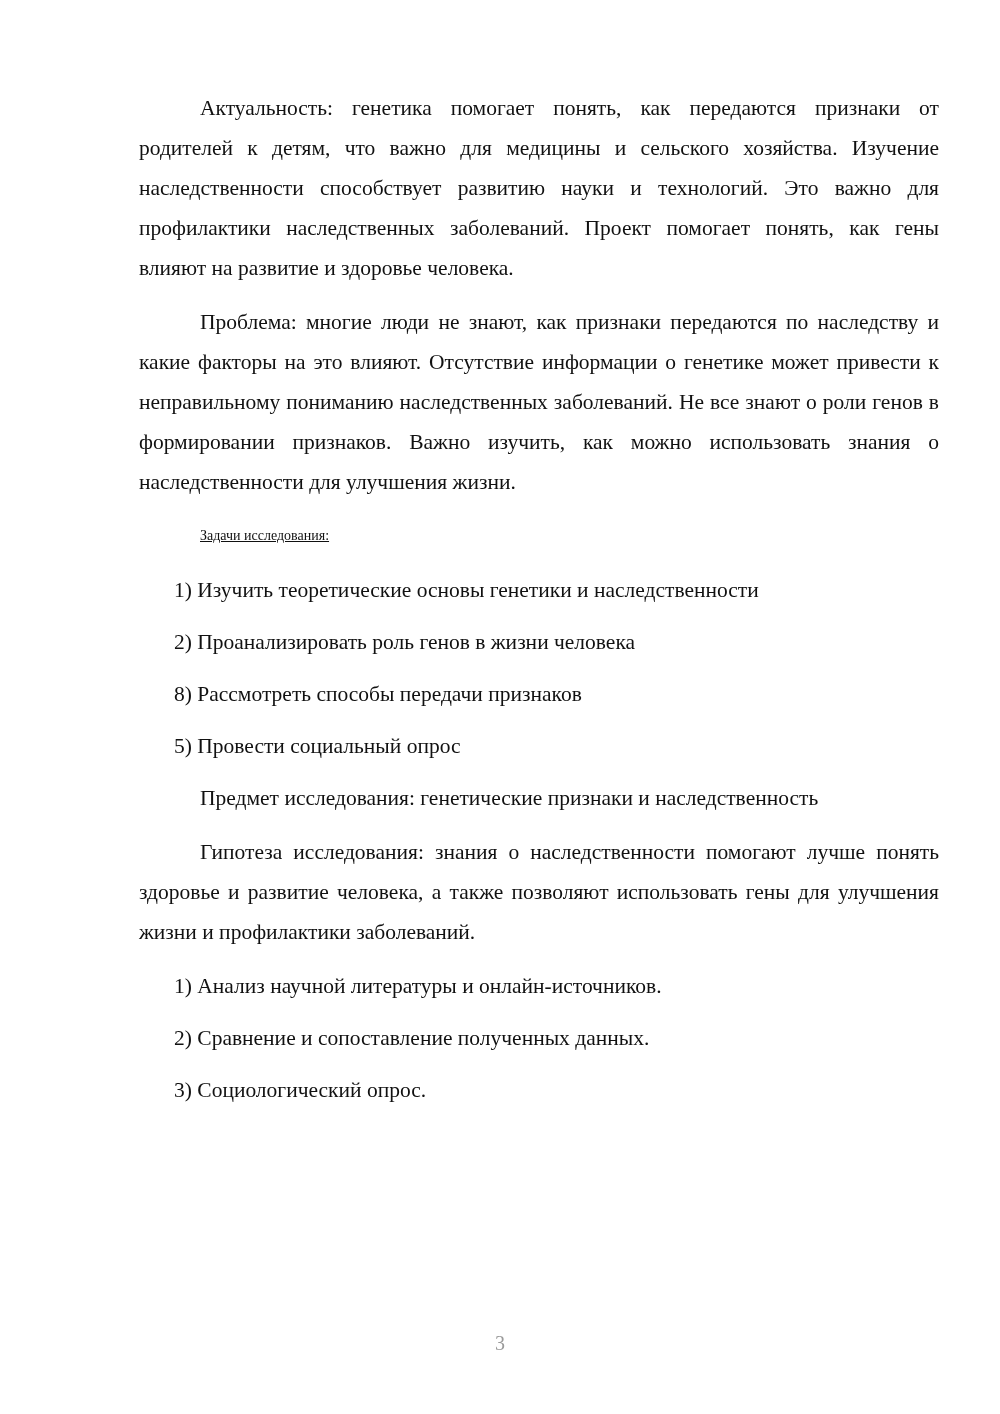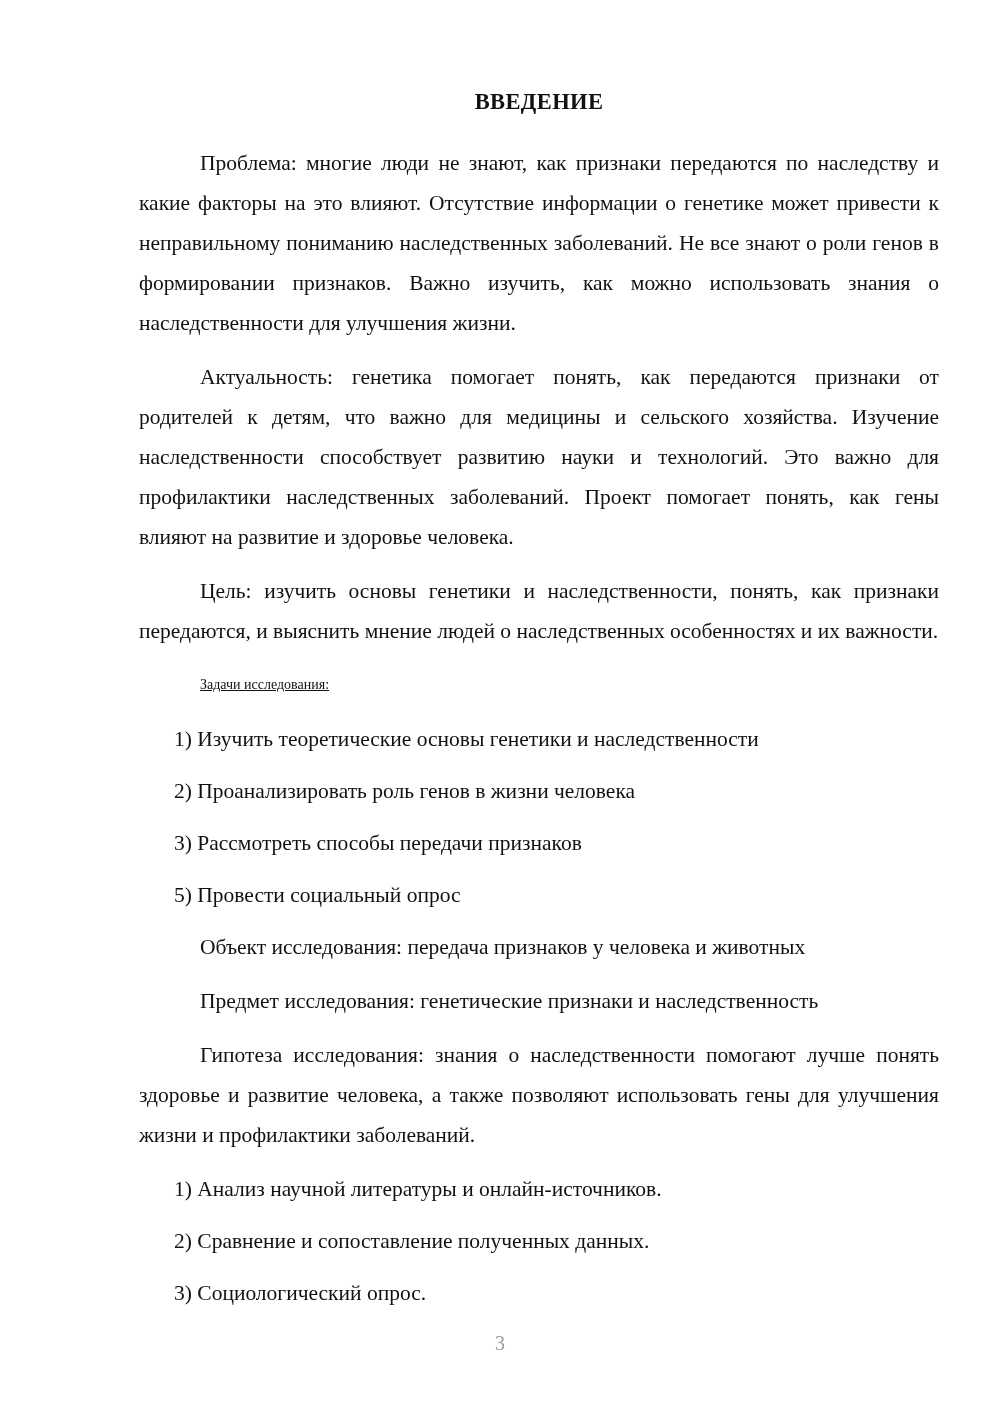"ВВЕДЕНИЕ" h1.doc-title { html: <h1>ВВЕДЕНИЕ</h1> -> none }
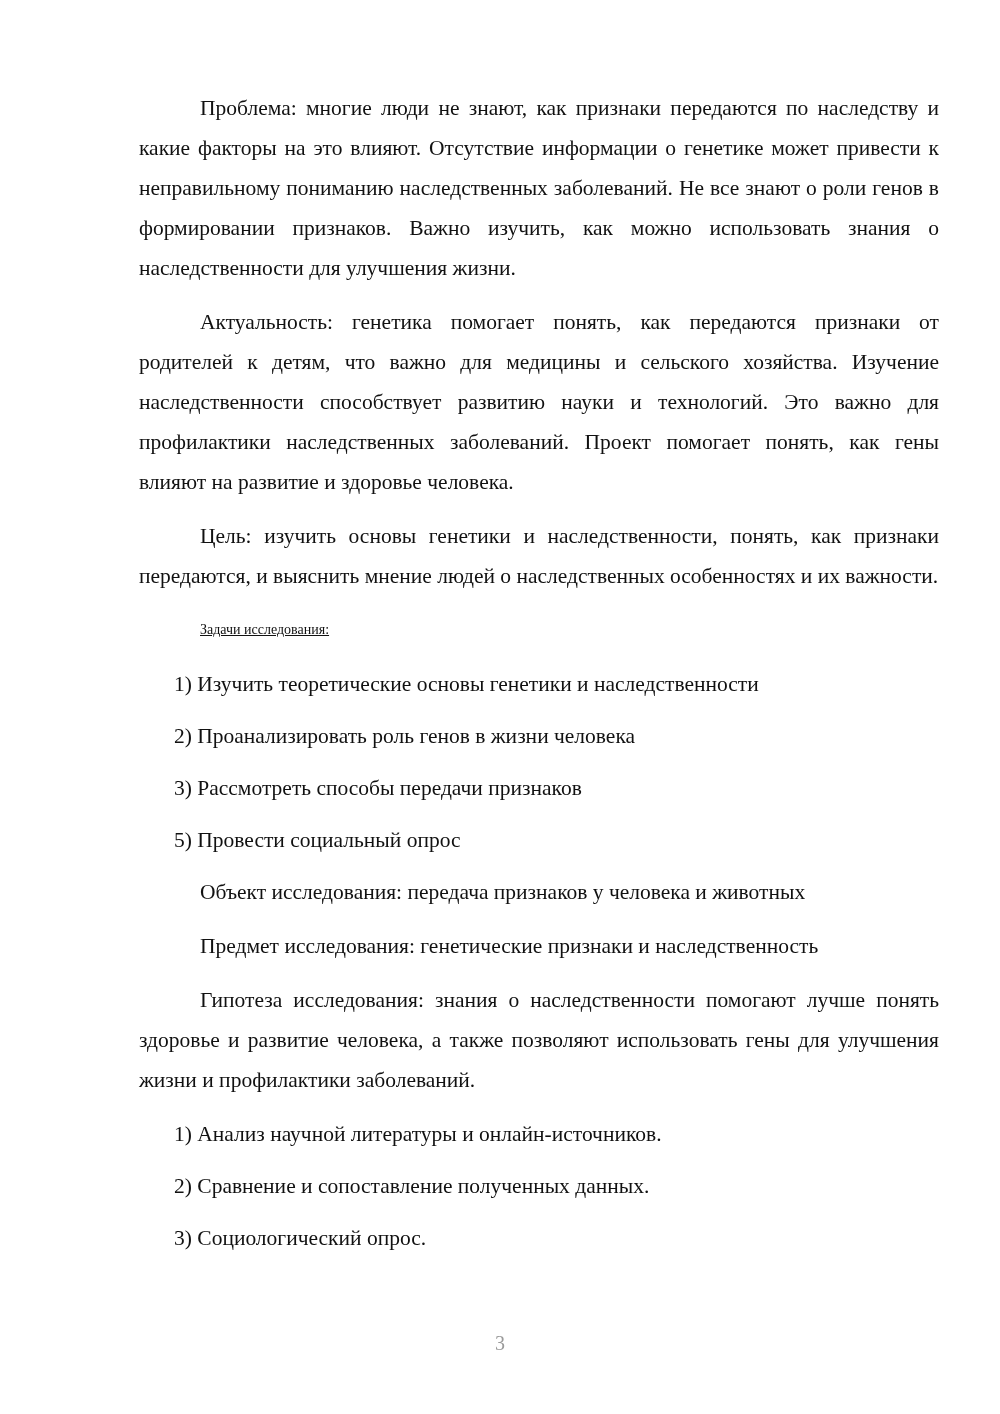"Проблема: многие люди не знают," p.para { order: before "Актуальность: генетика помогает понять," -> after "Актуальность: генетика помогает понять," }
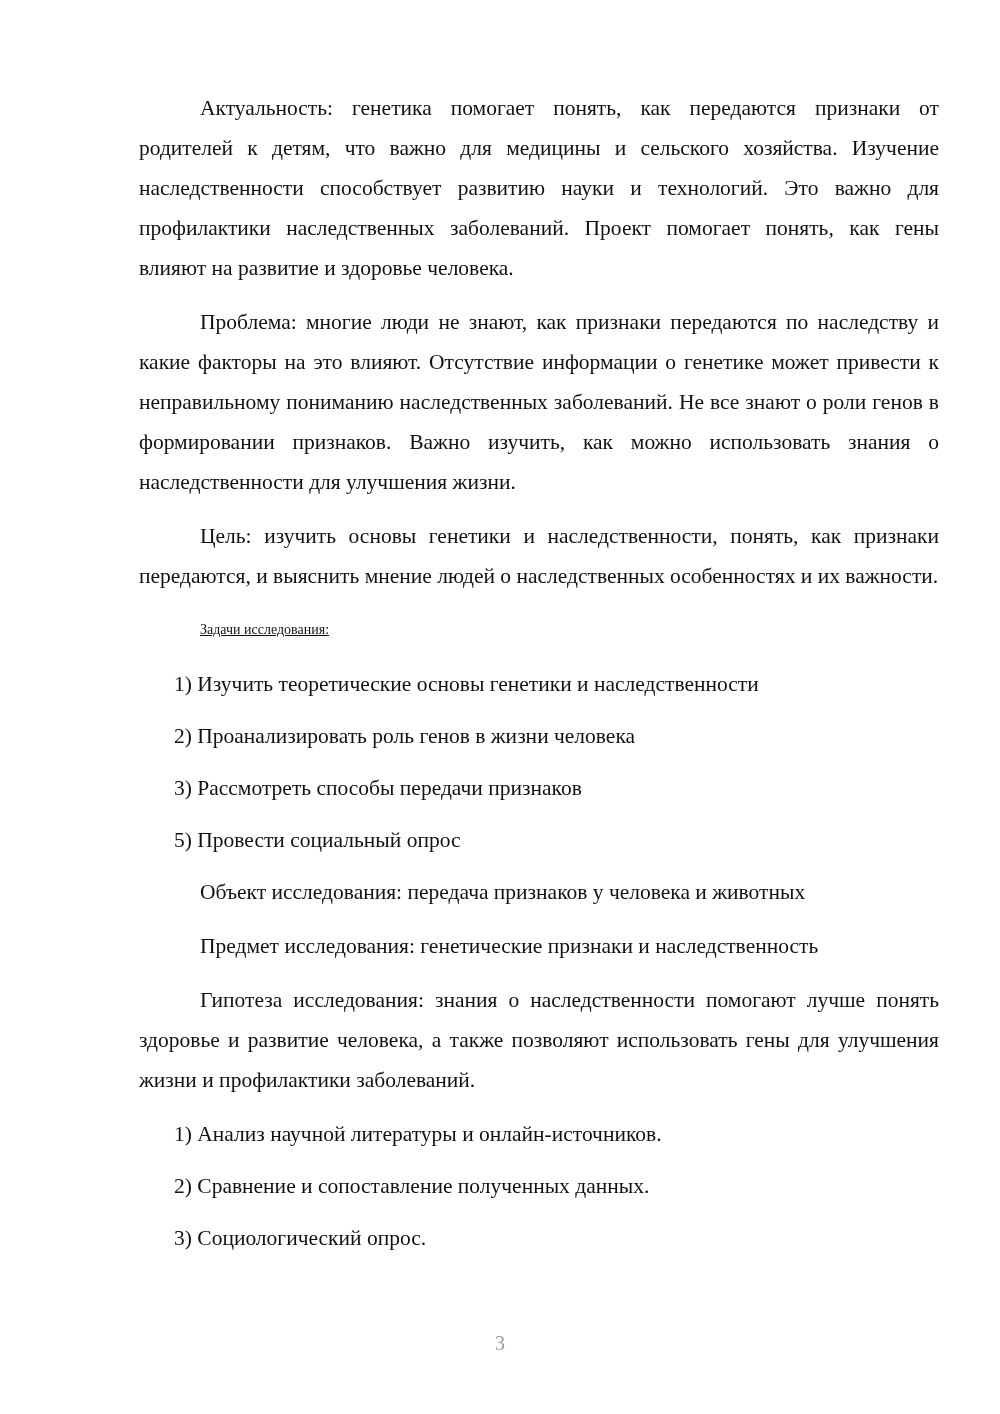"Цель: изучить основы генетики и" p.para { html: <p>Цель: изучить основы генетики и наследственности, понять, как признаки передаются, и выяснить мнение людей о наследственных особенностях и их важности.</p> -> none }
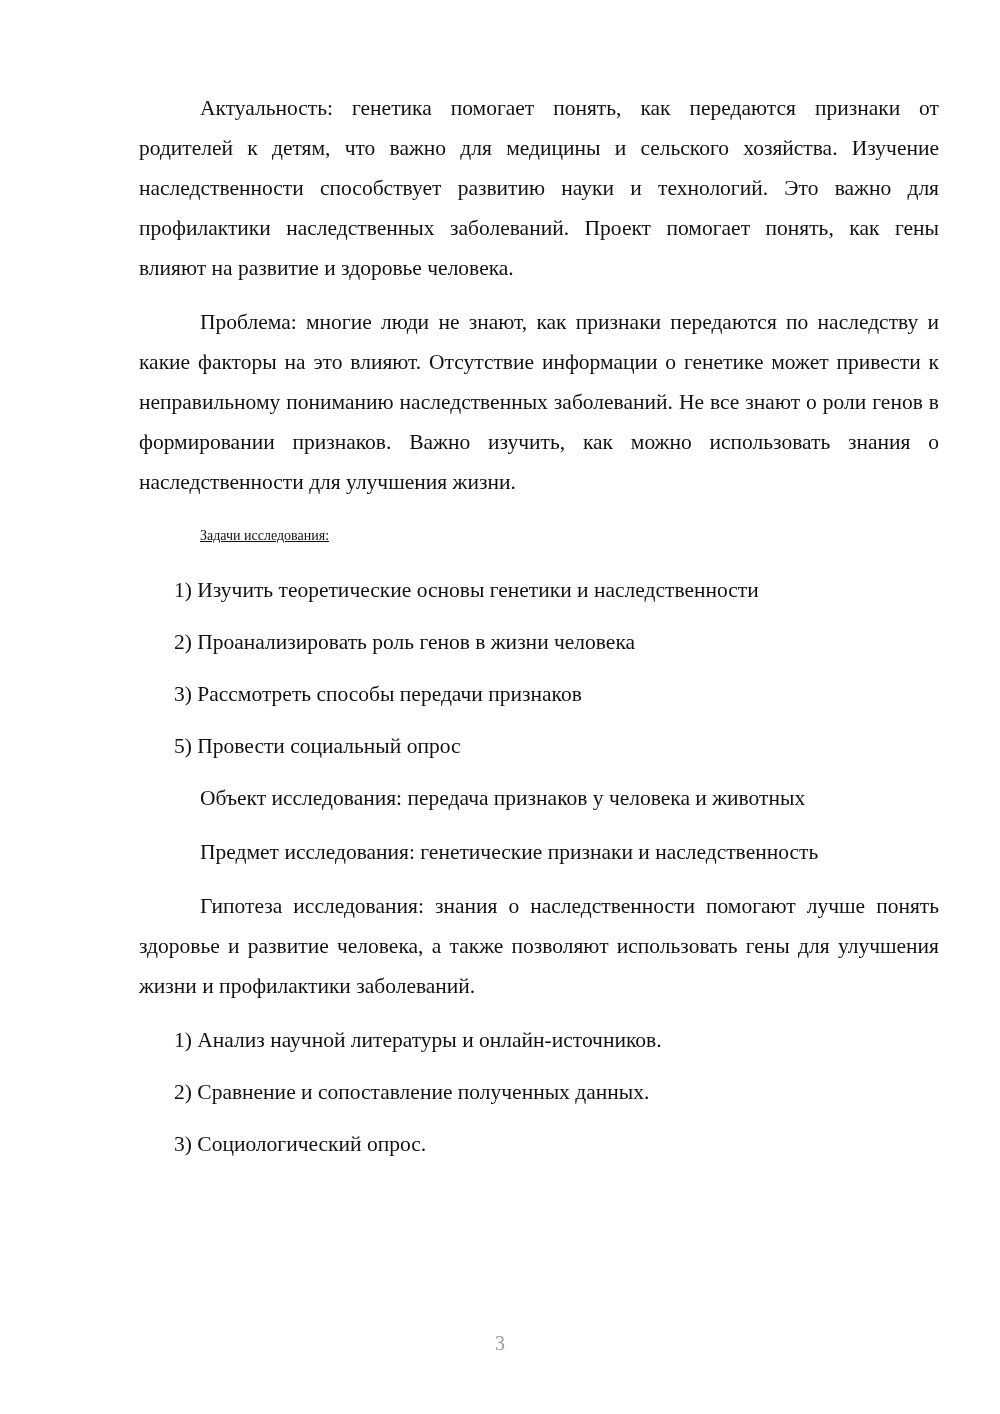"3) Рассмотреть способы передачи" li { text: 3 -> 8 }
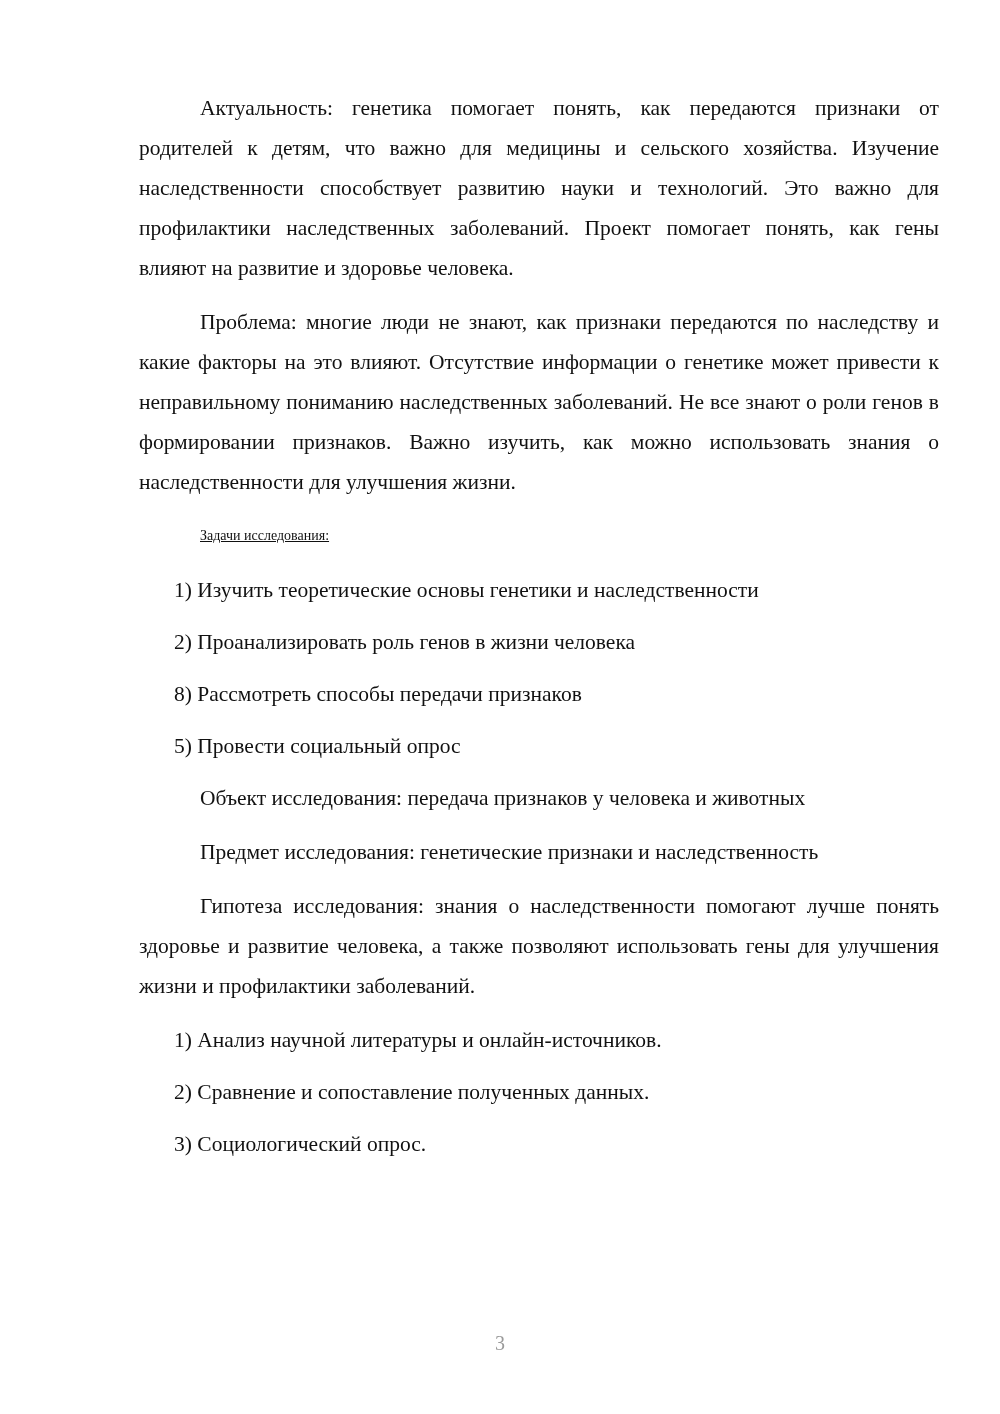"Объект исследования: передача признаков" p.subject-line { html: <p>Объект исследования: передача признаков у человека и животных</p> -> none }
